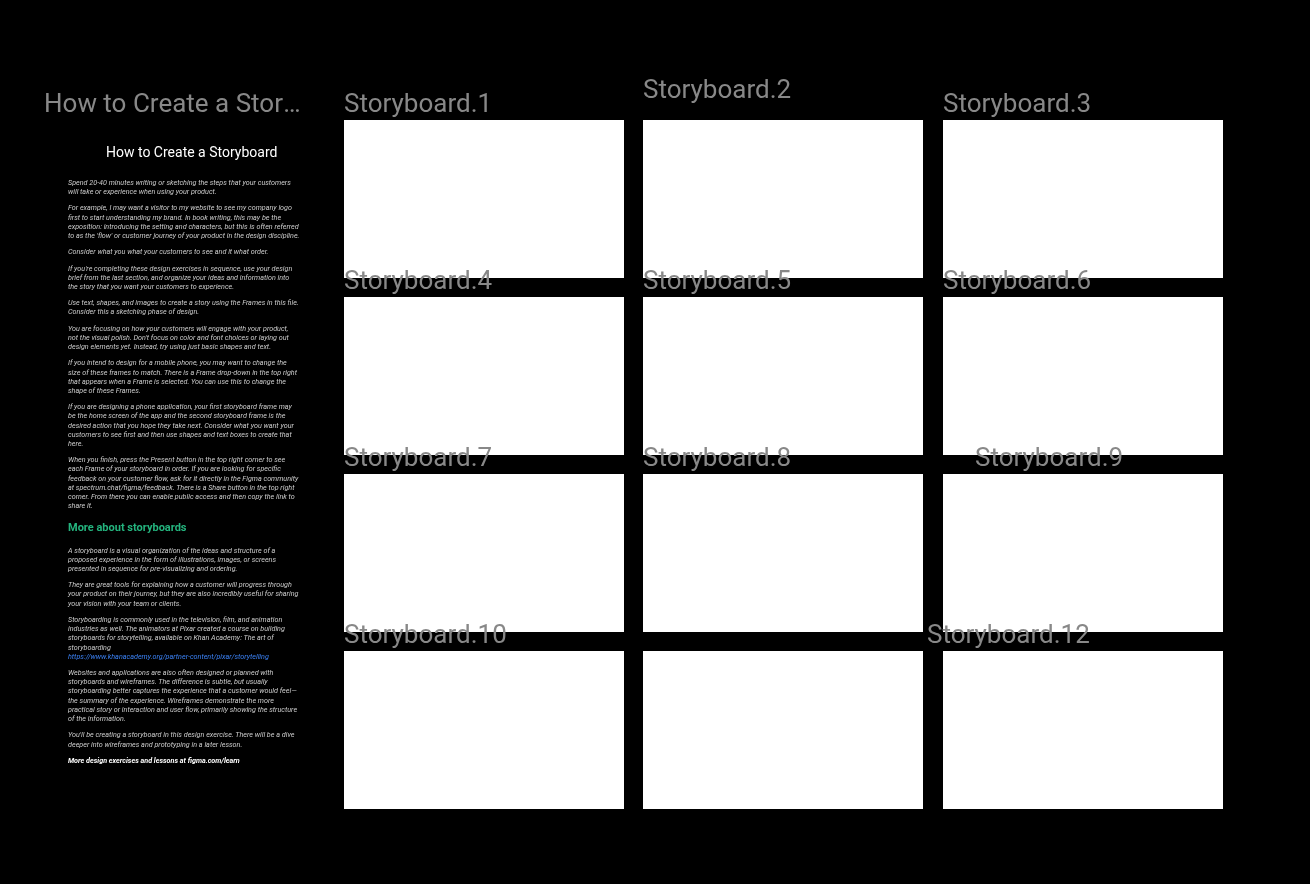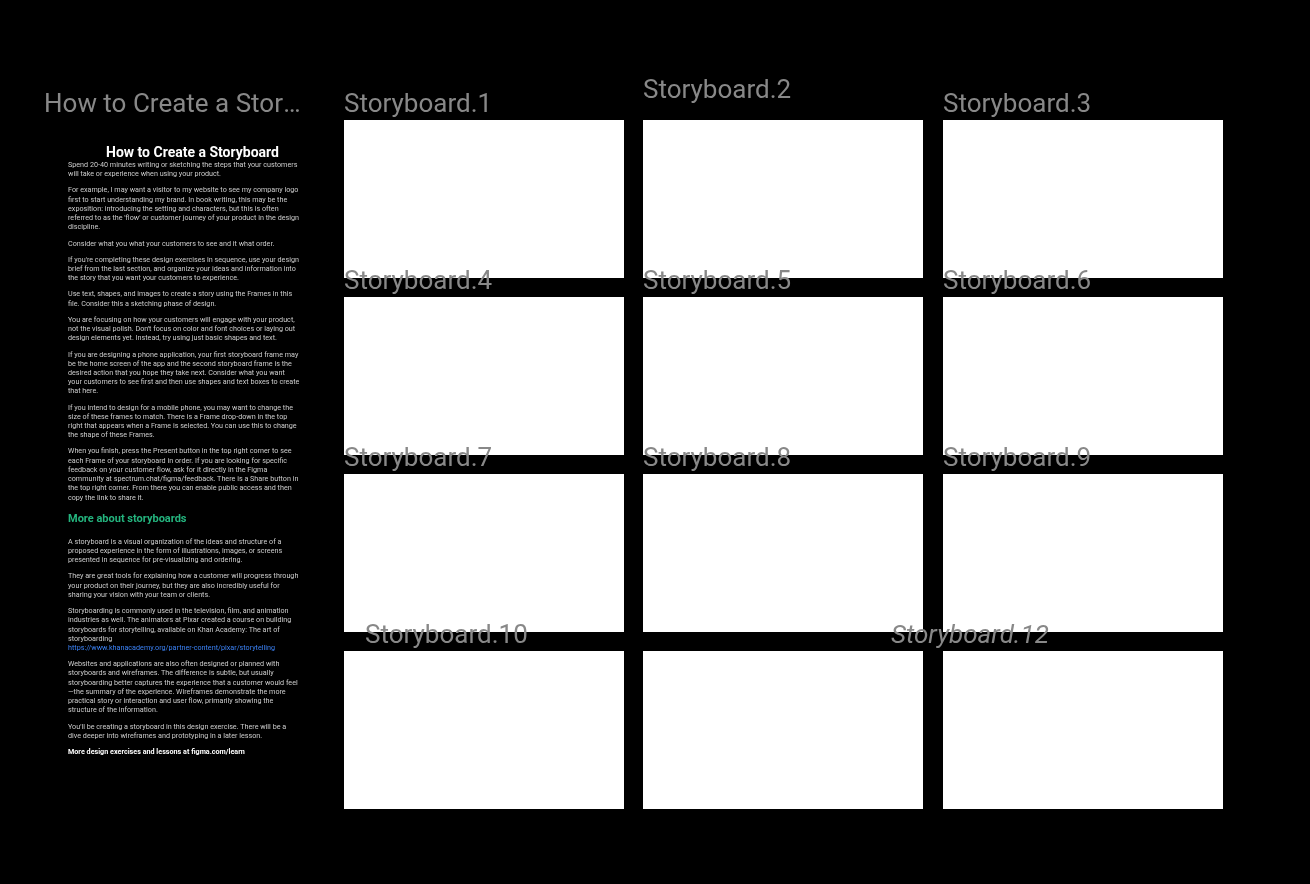"How to Create a Storyboard" .intro-title { font-weight: 700 -> 400; margin-bottom: 0 -> 18px }
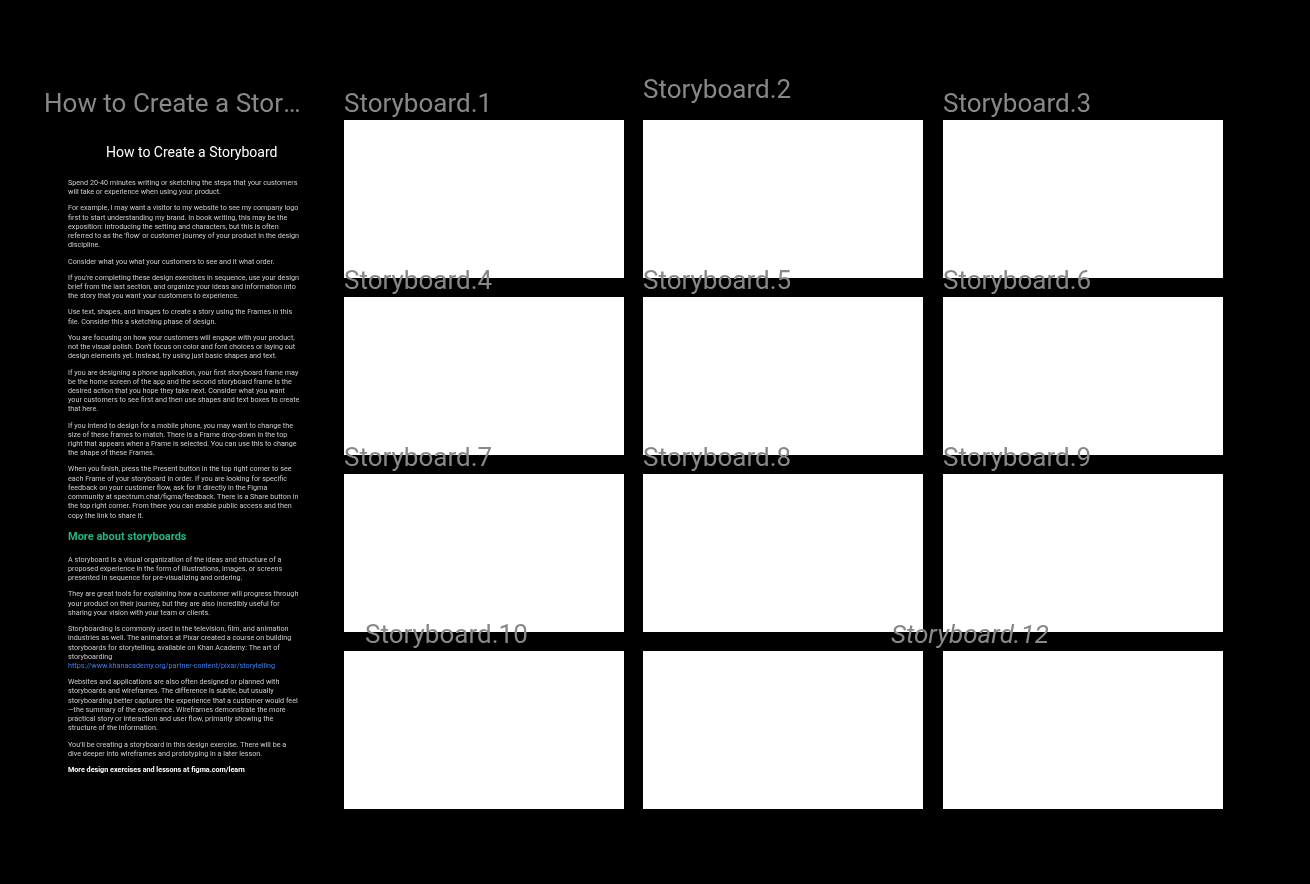"Spend 20-40 minutes writing or" .intro-p { font-style: none -> italic }
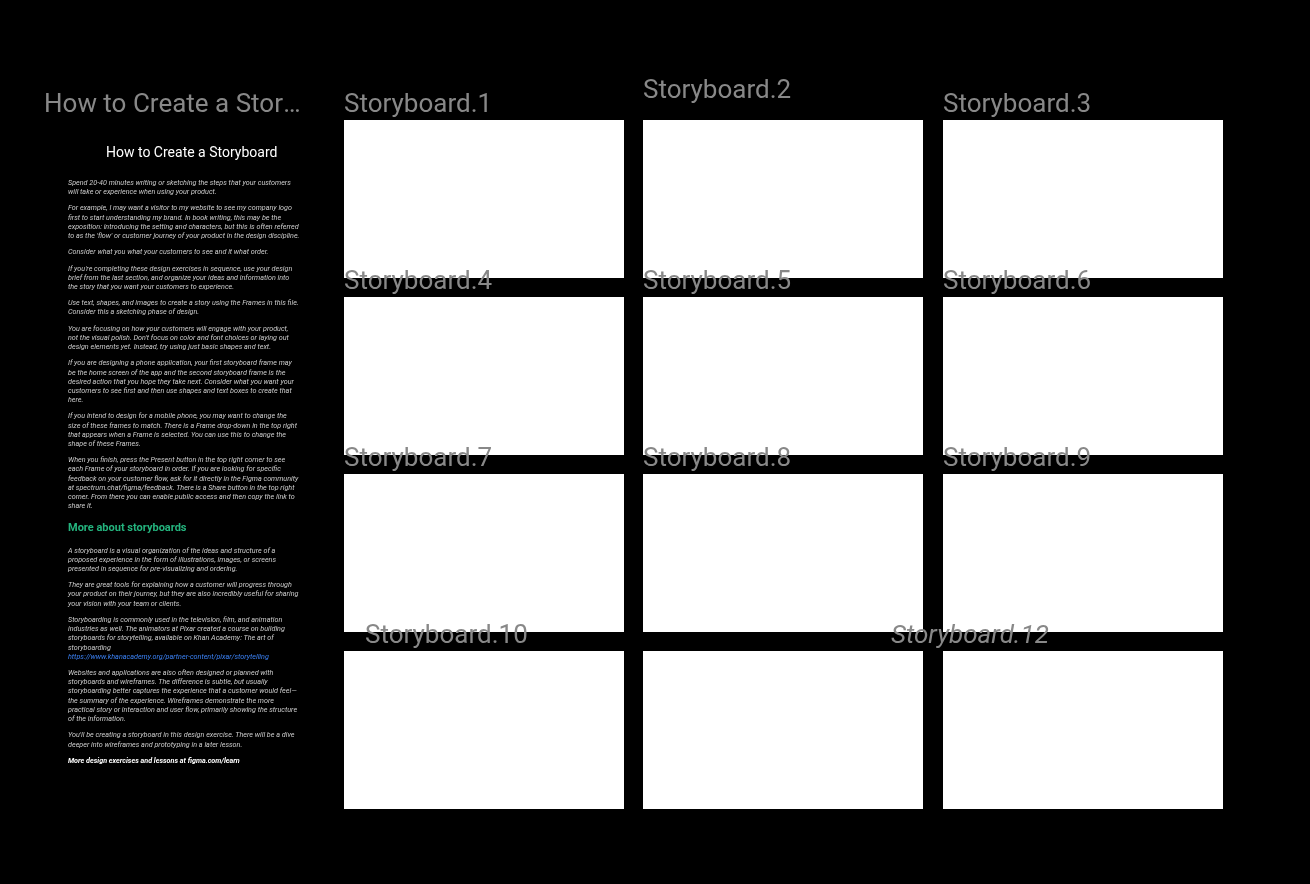"If you are designing a" p.intro-p { order: before "If you intend to design" -> after "If you intend to design" }
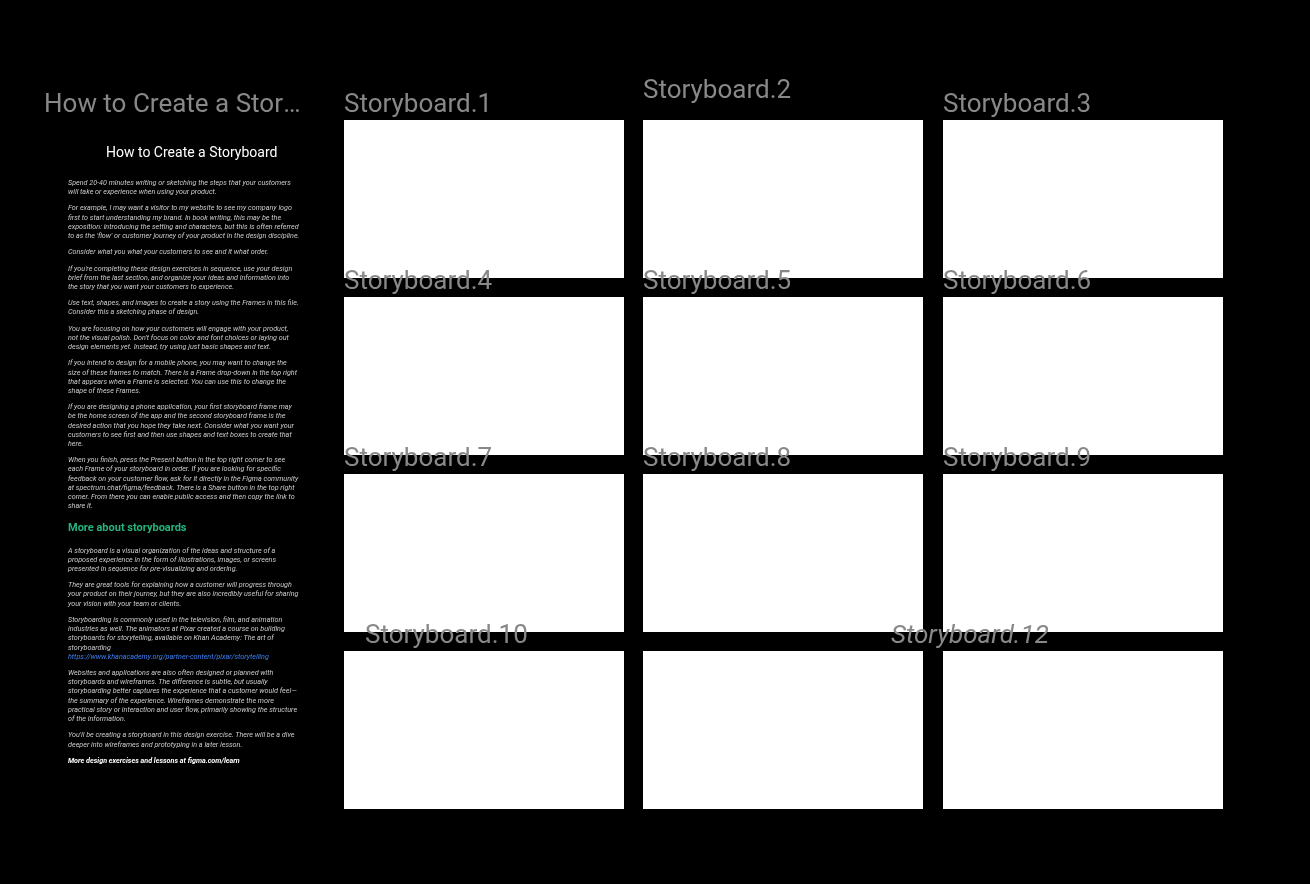"Storyboard.9" div.sb-label { left: 943px -> 975px }
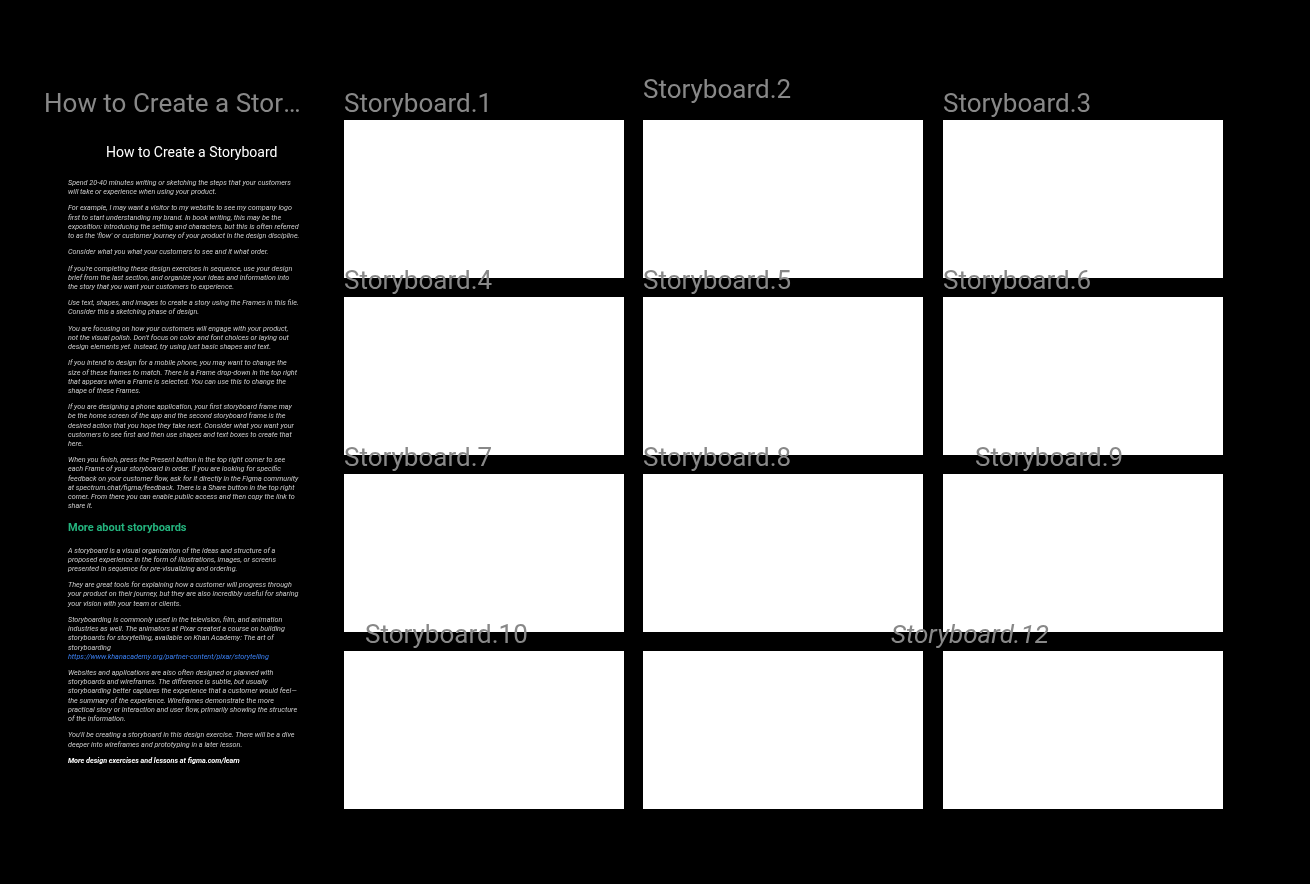"Storyboard.10" div.sb-label { margin-left: 21px -> none }
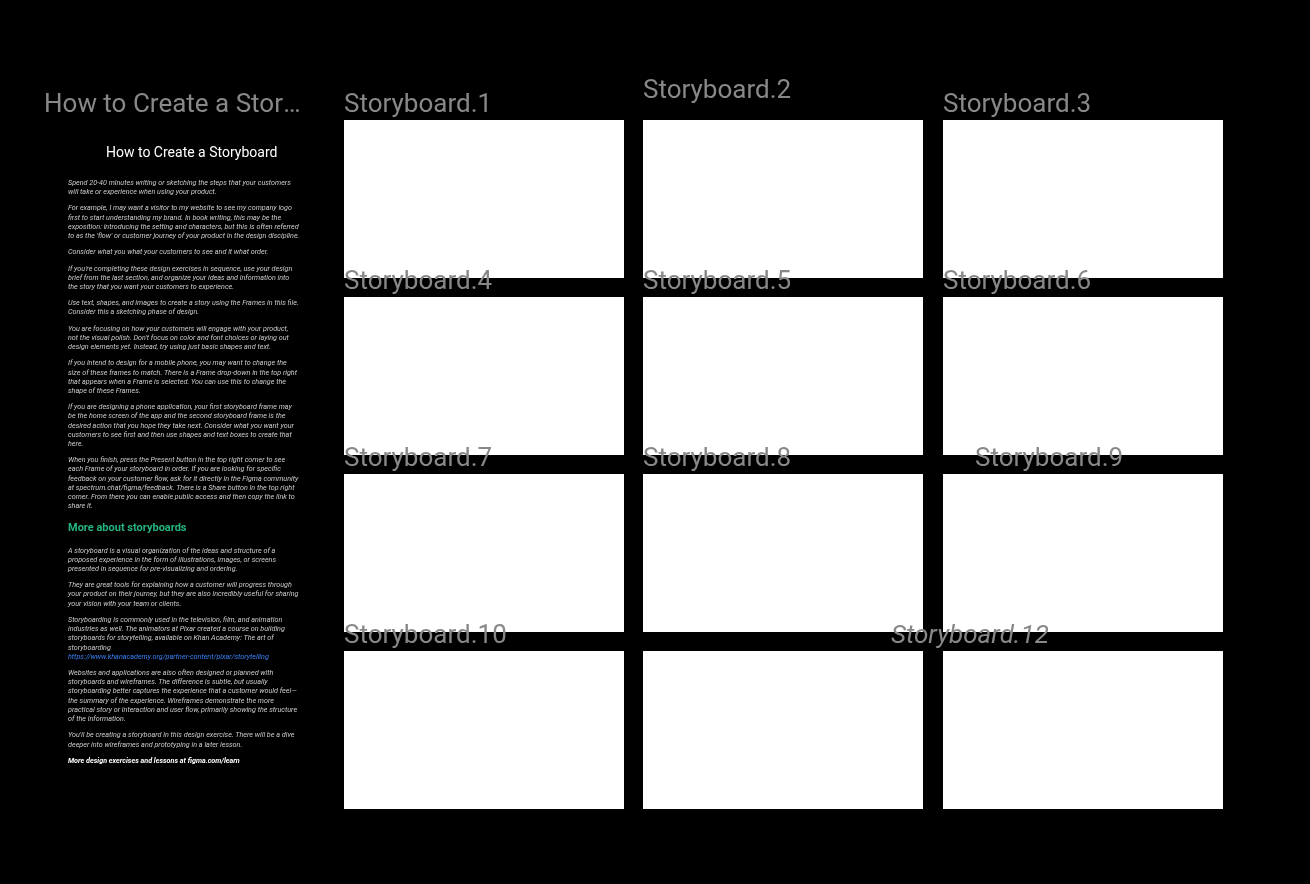"Storyboard.12" div.sb-label { font-style: italic -> none; left: 891px -> 927px }
